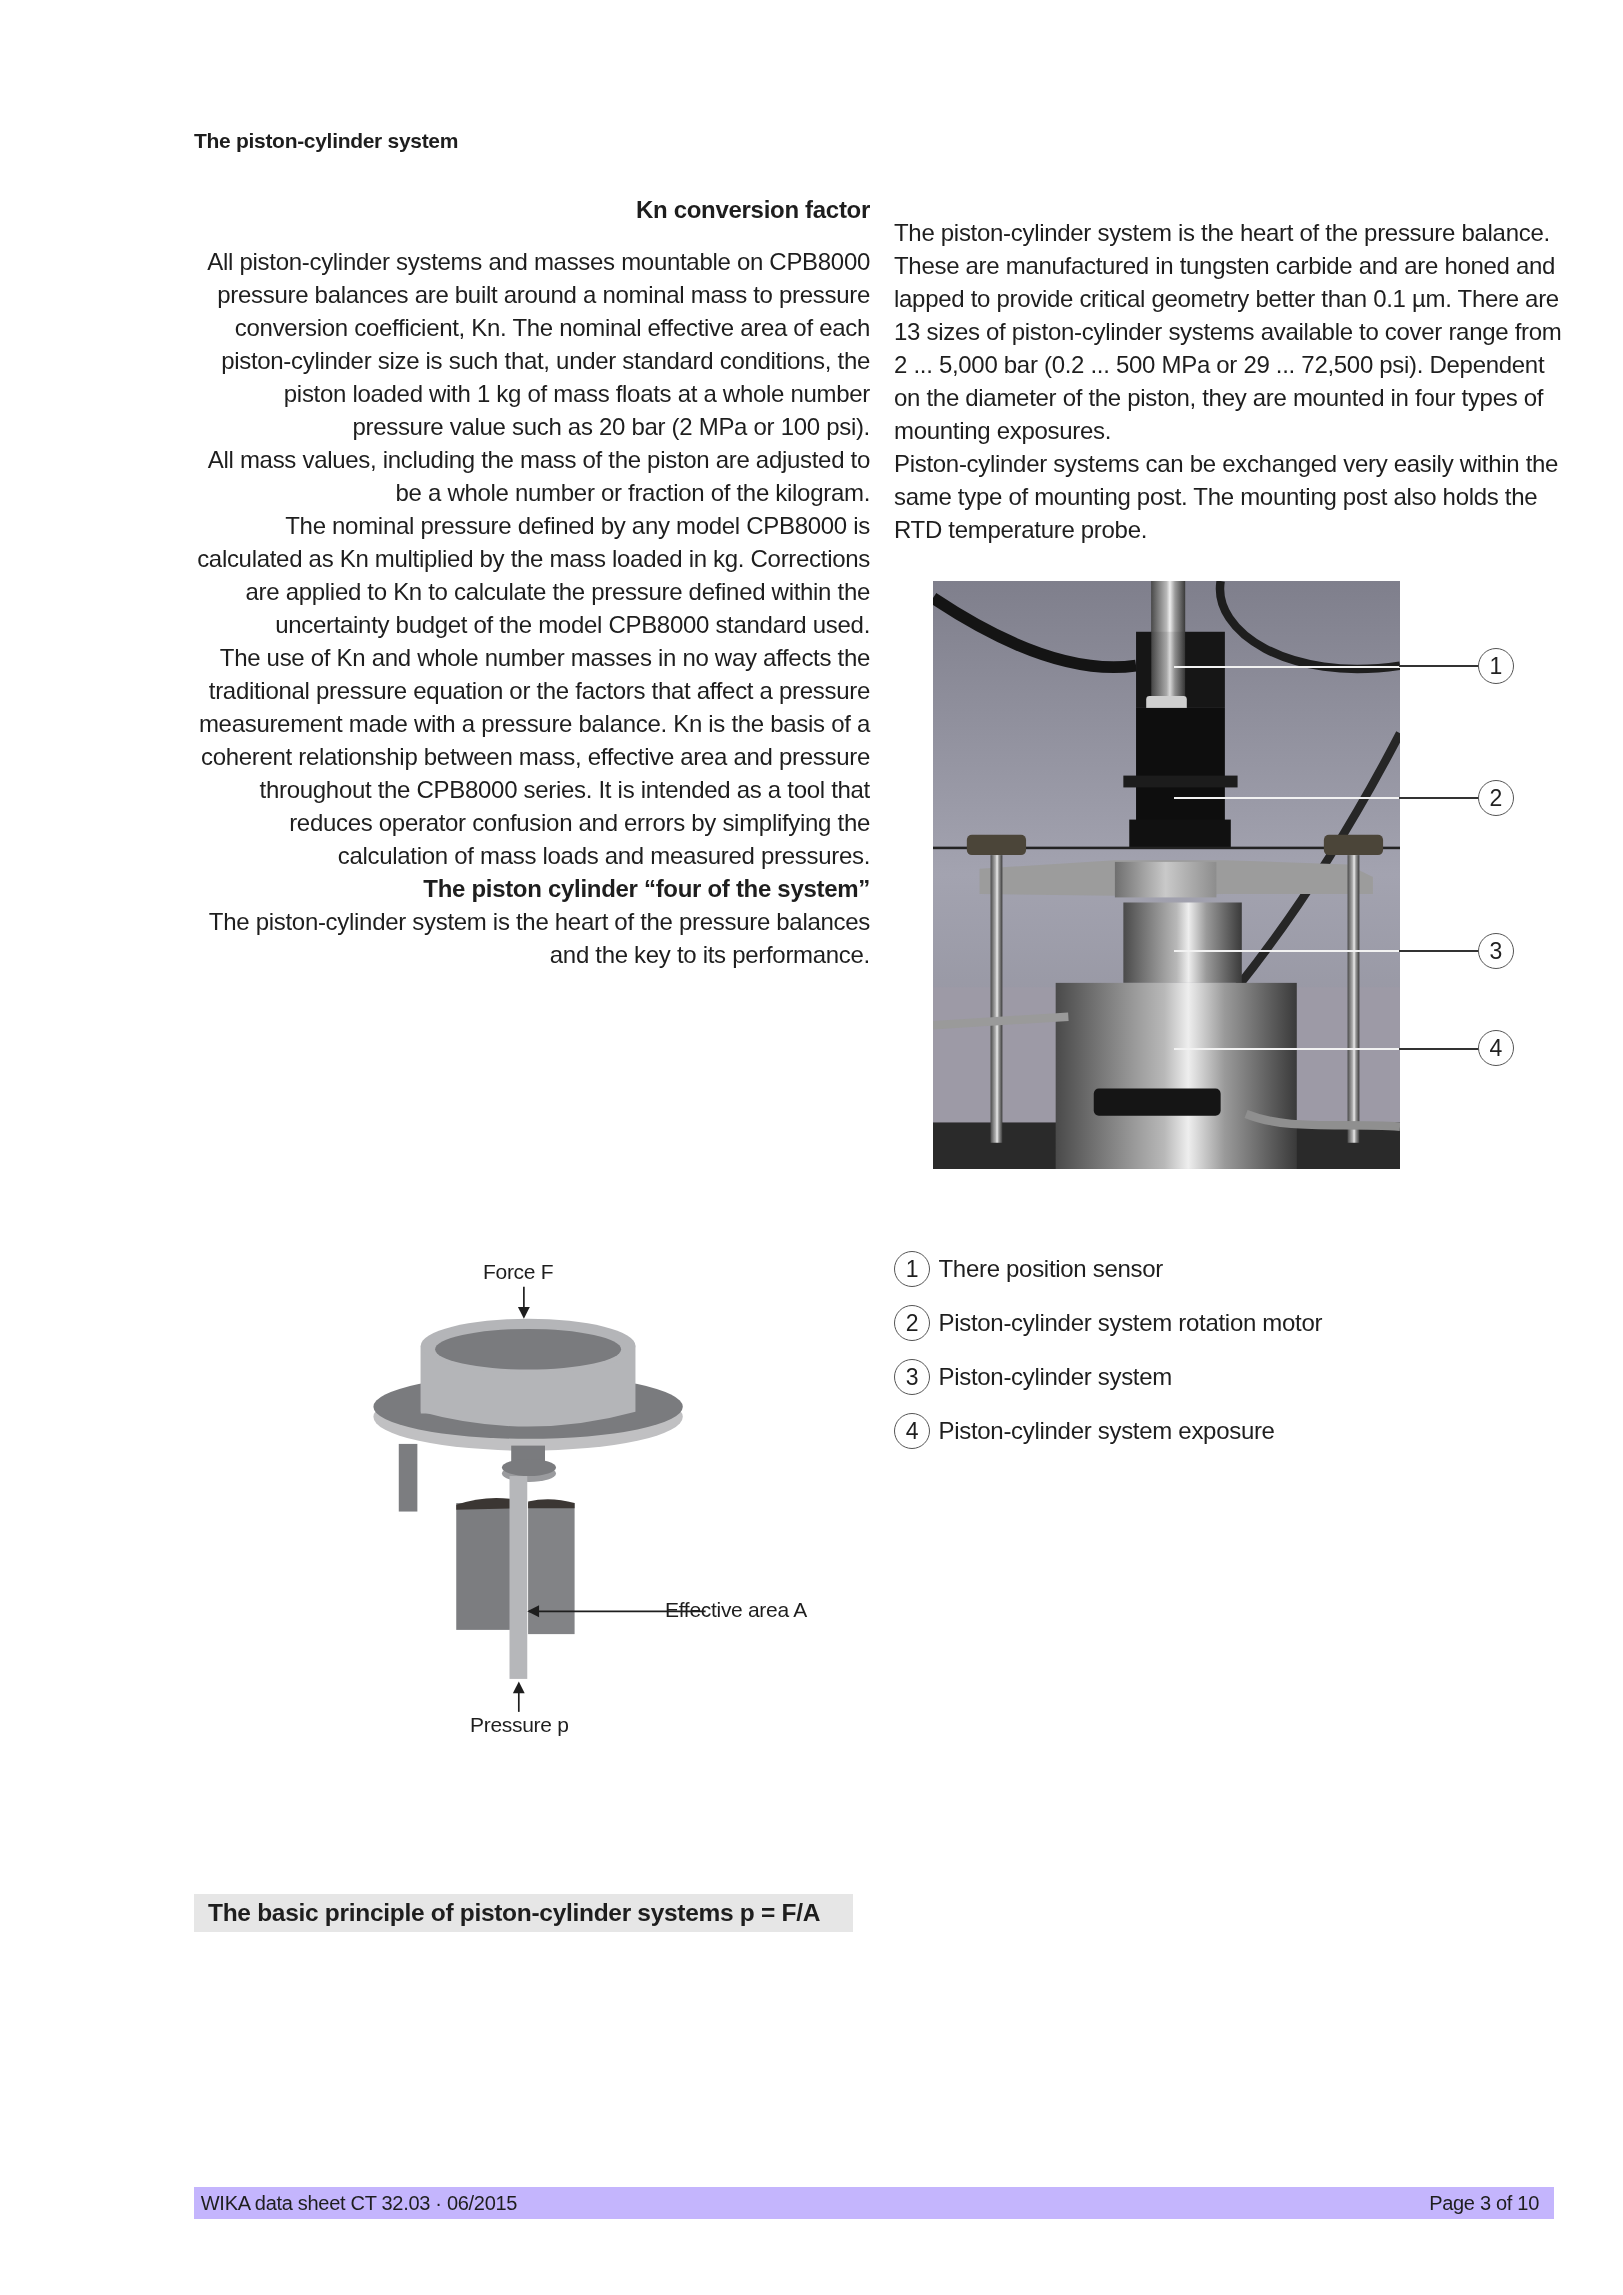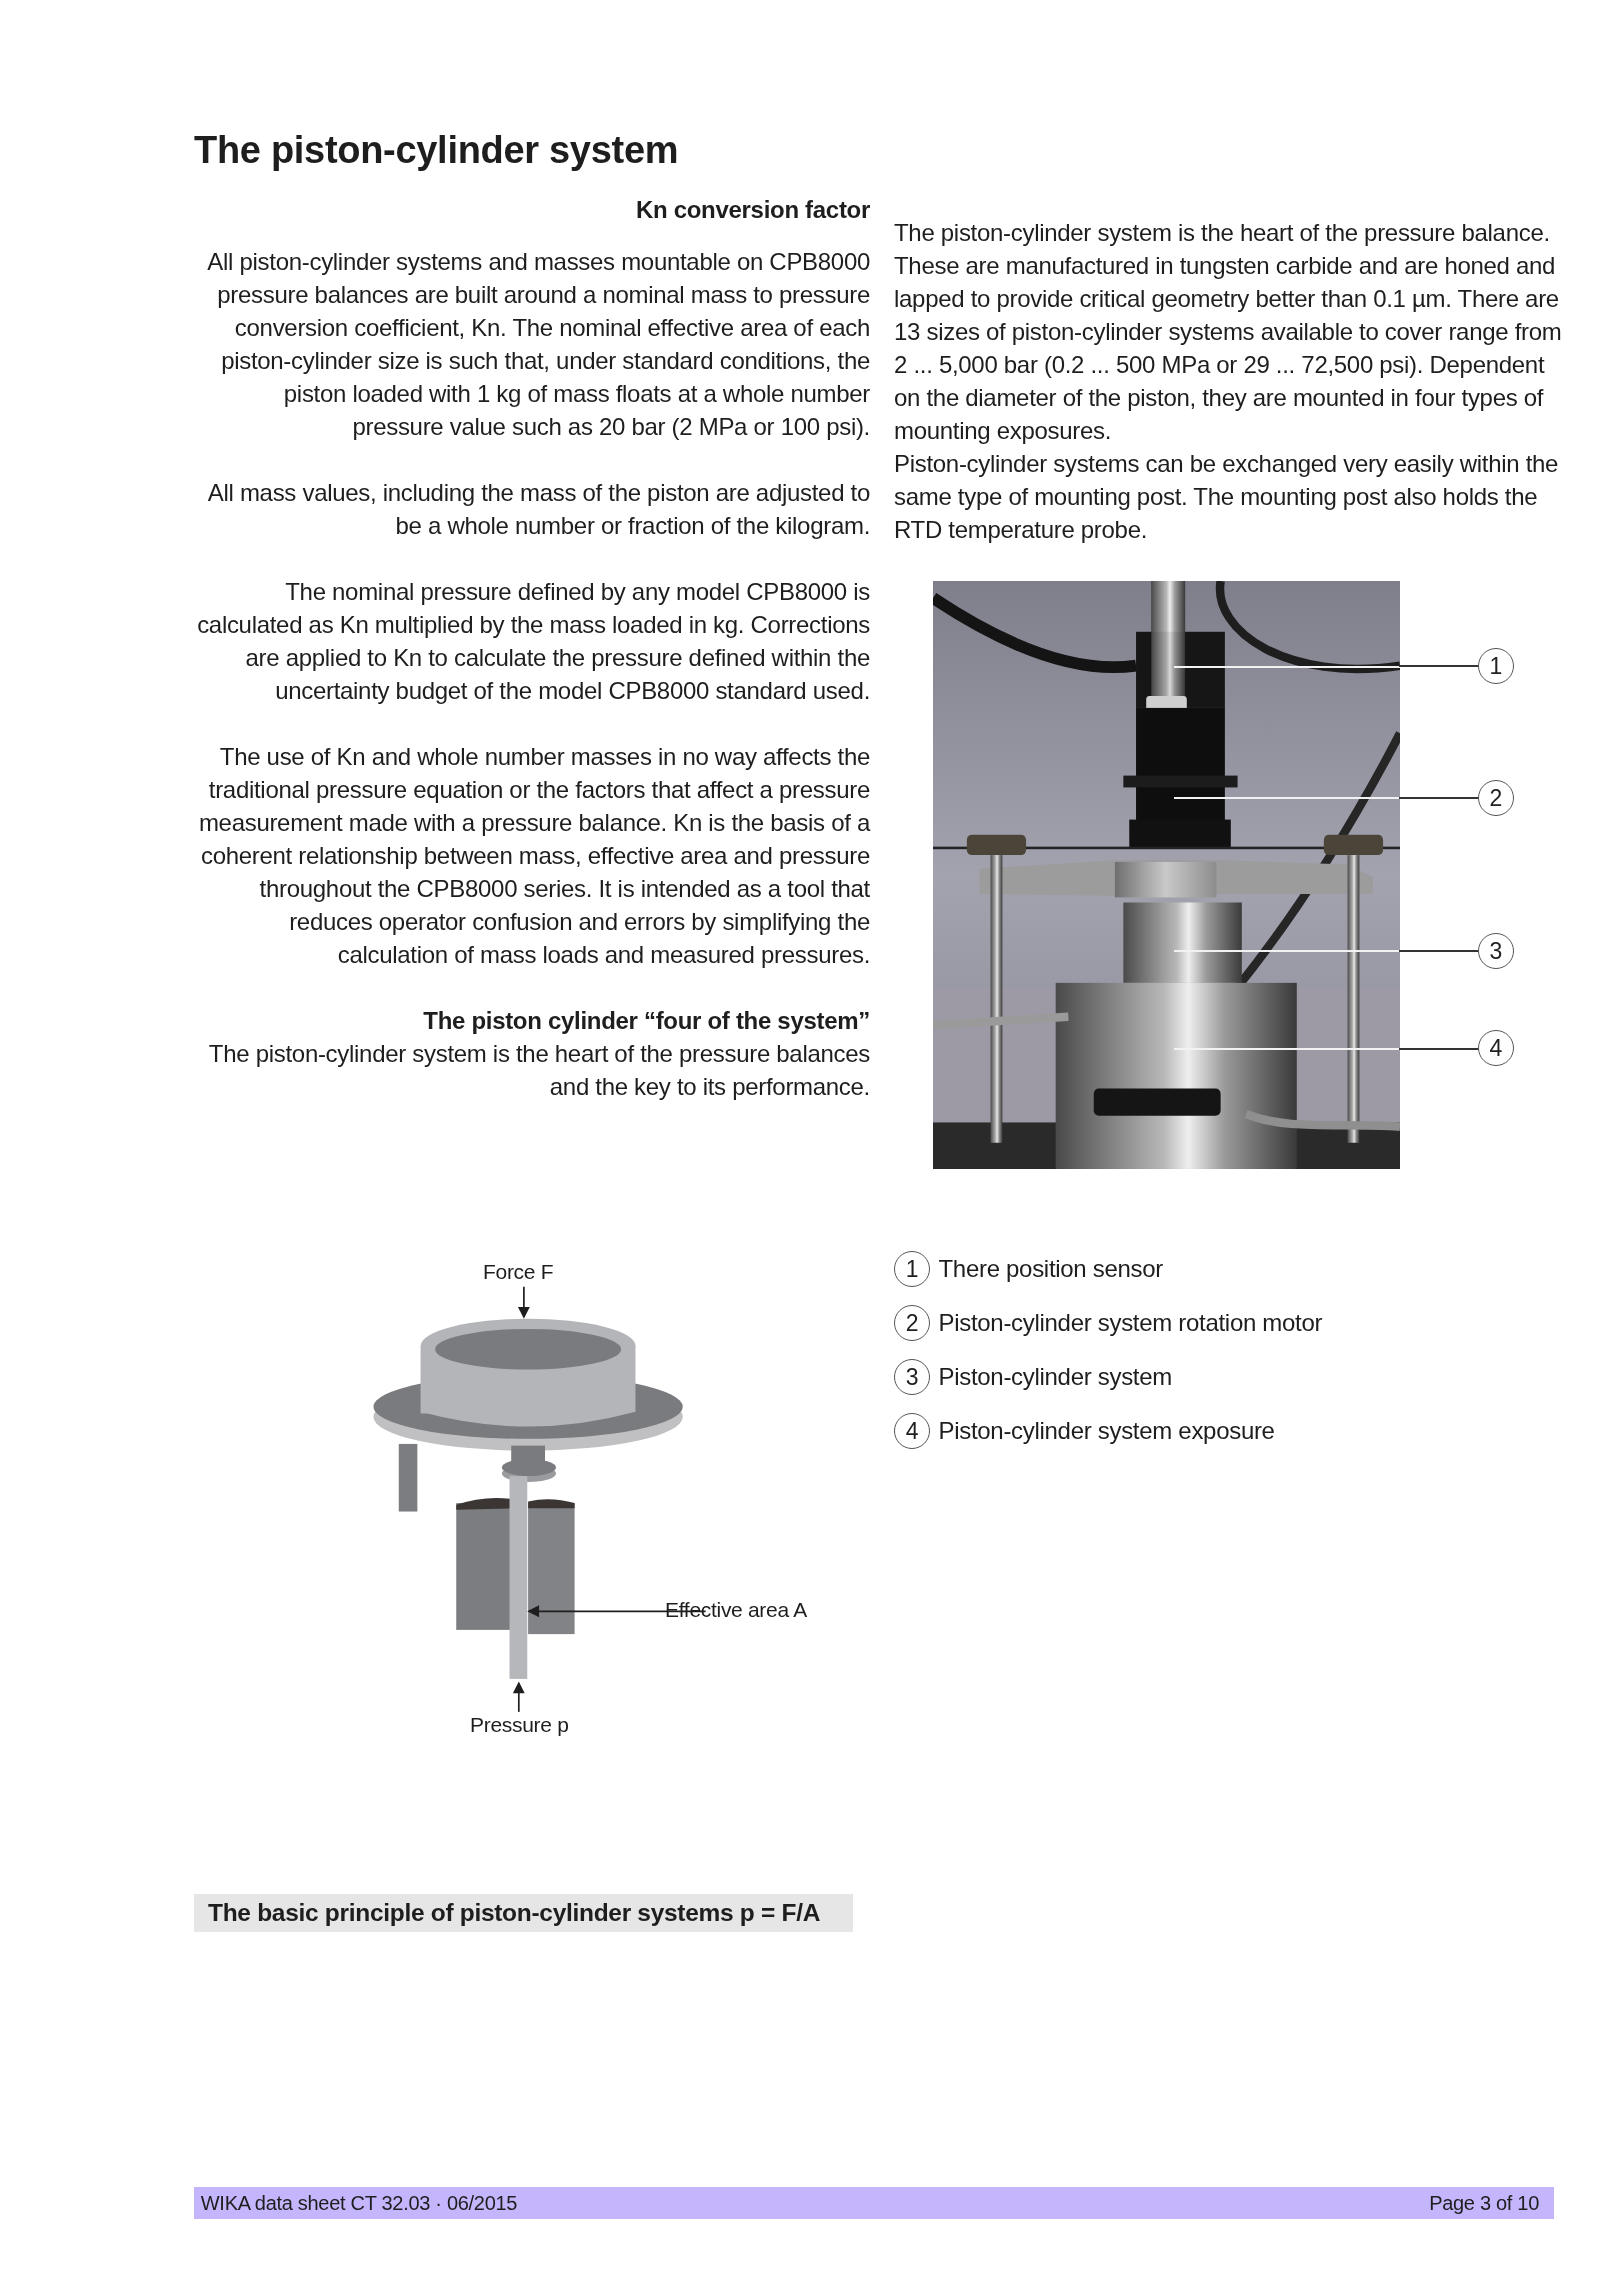"The piston-cylinder system" .page-title { font-size: 38px -> 21px }
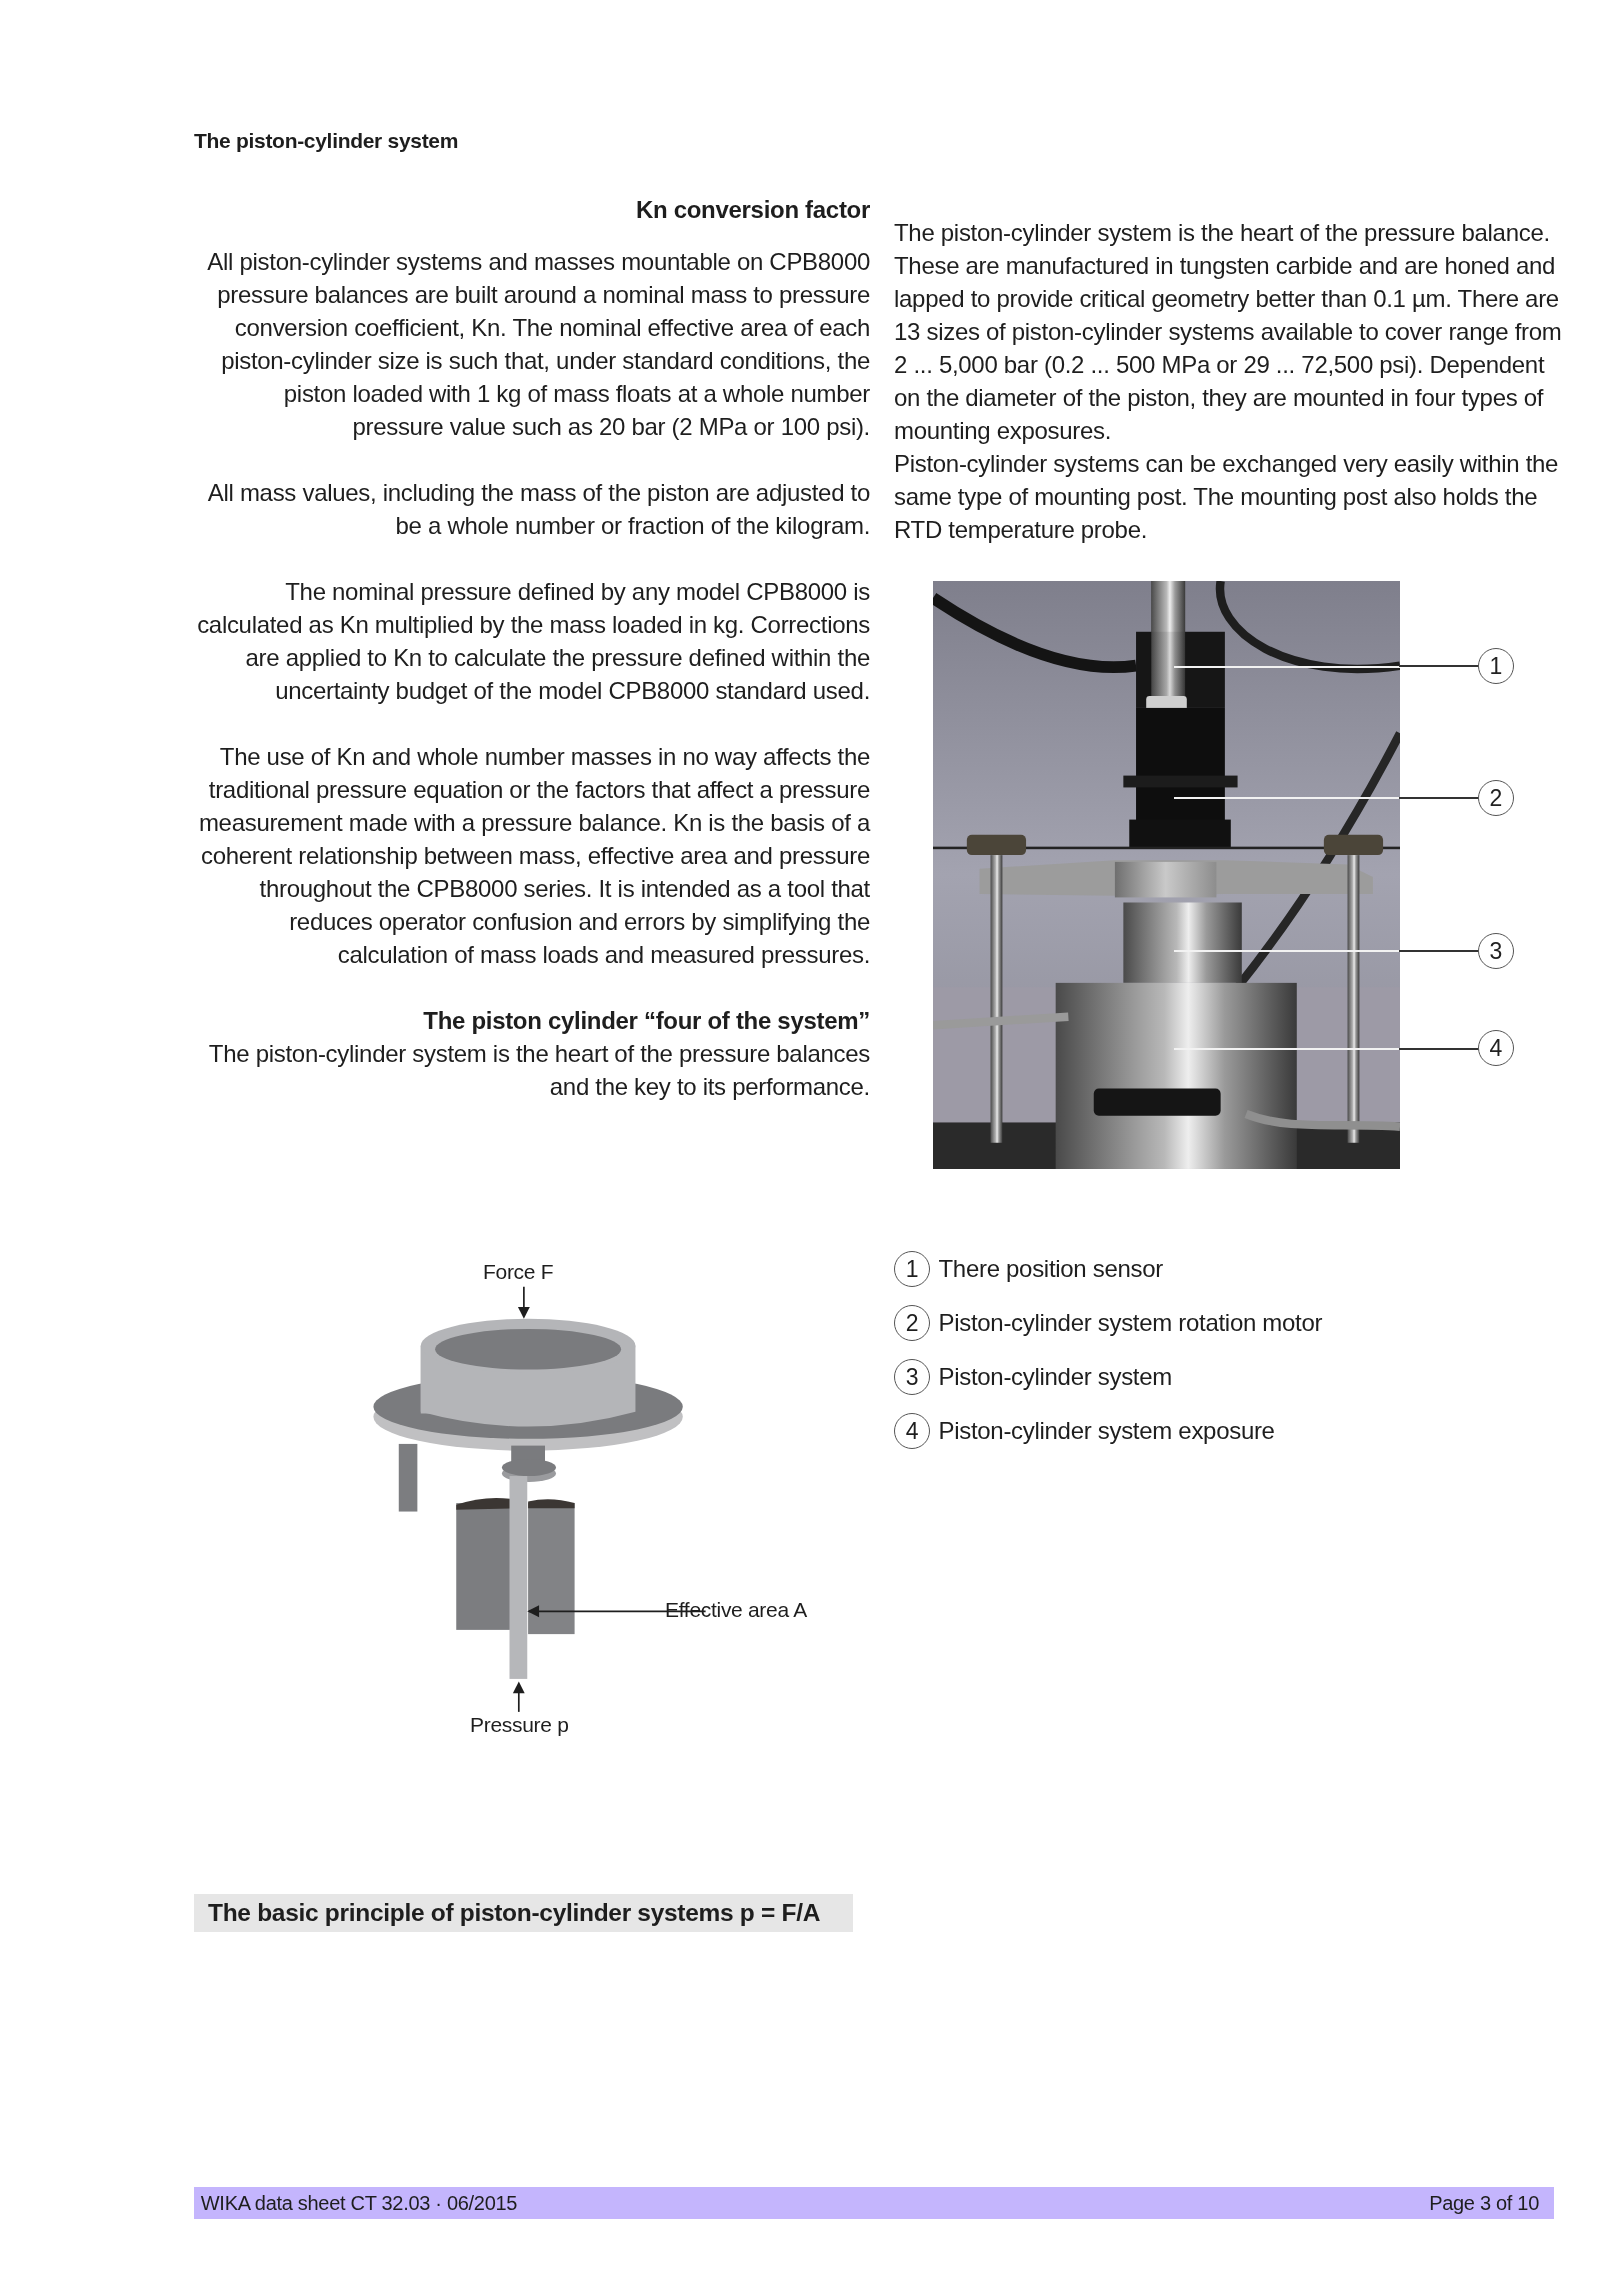"All mass values, including the" .col p.gap { margin-top: 33px -> none }
